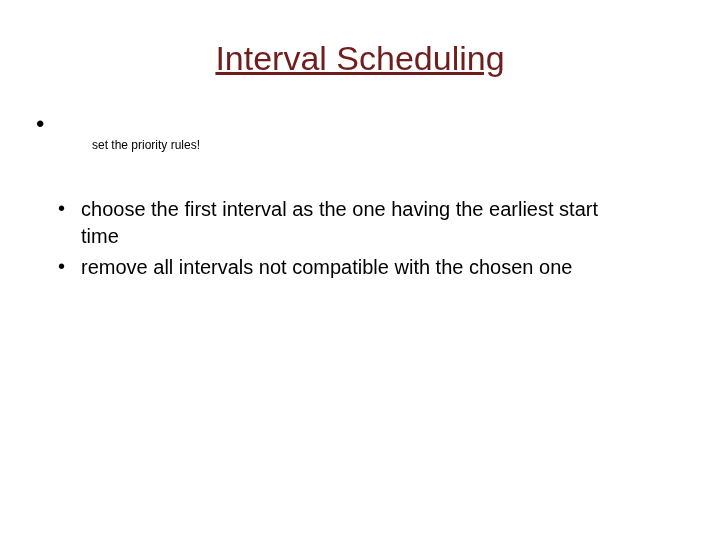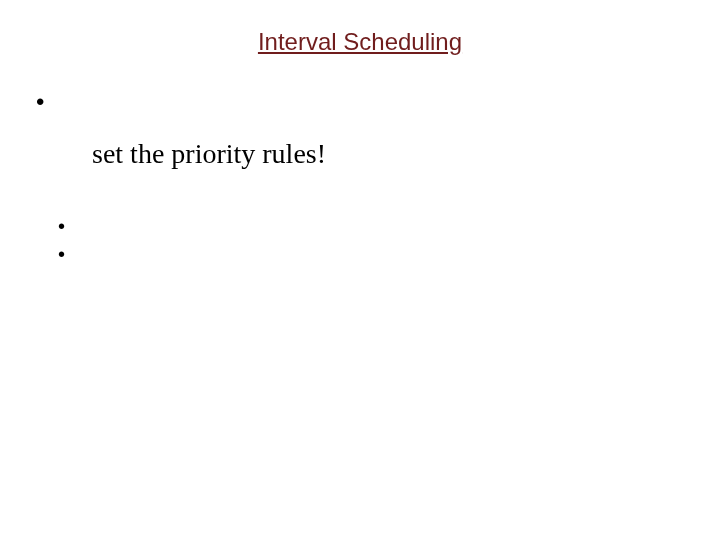"Interval Scheduling" .title { font-size: 24px -> 34px; padding-top: 28px -> 39px }
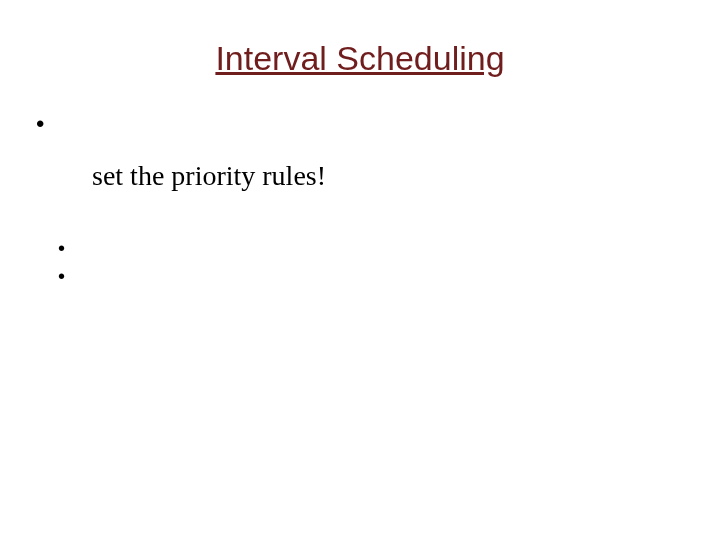"set the priority rules!" .subline { font-family: Liberation Serif, serif -> none; font-size: 28px -> 12px; margin-top: 24px -> 2px }
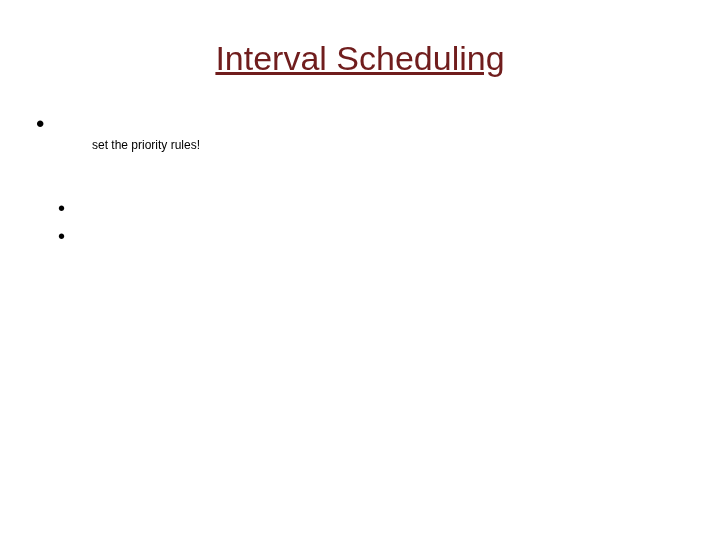"choose the first interval as" span.txt { html: none -> <span>choose the first interval as the one having the earliest start time</span> }
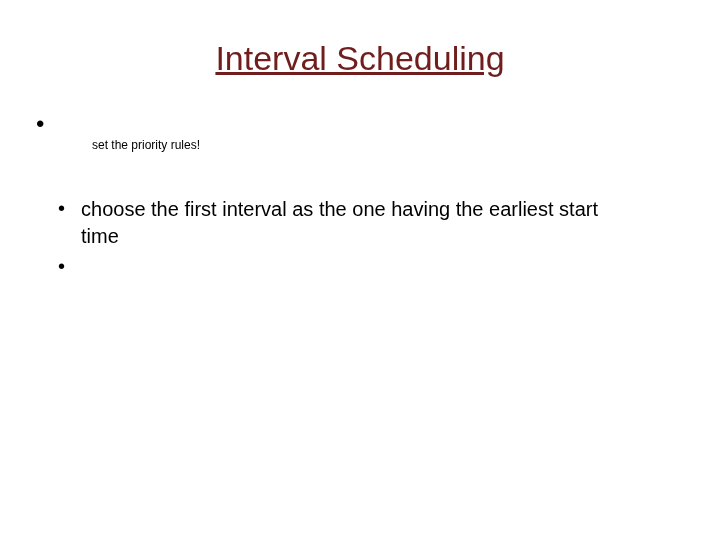"remove all intervals not compatible" span.txt { html: none -> <span>remove all intervals not compatible with the chosen one</span> }
